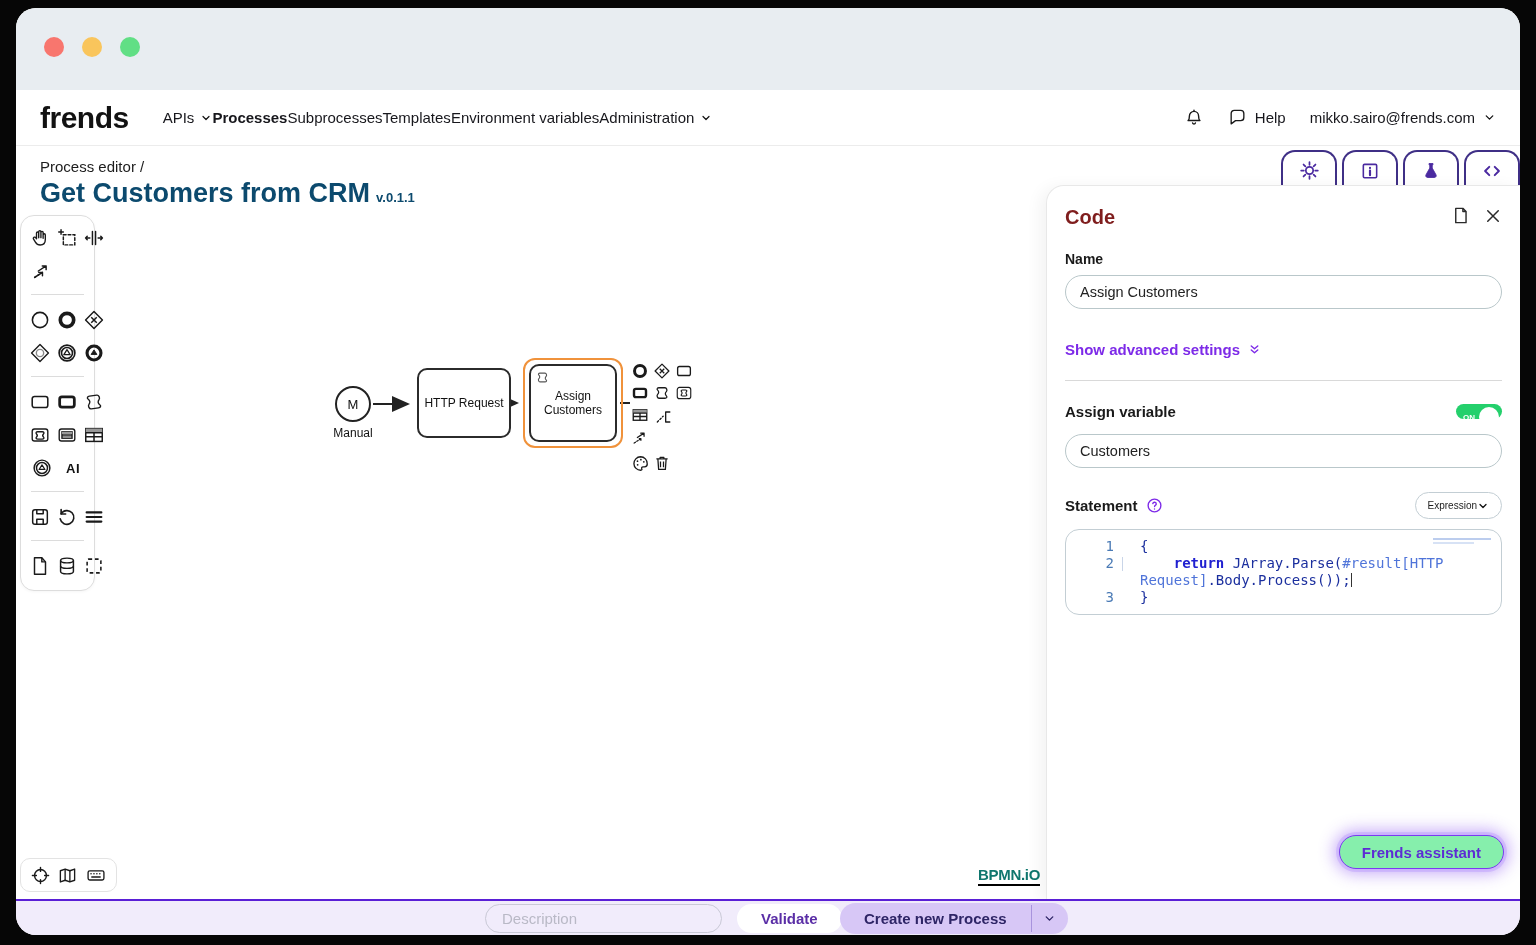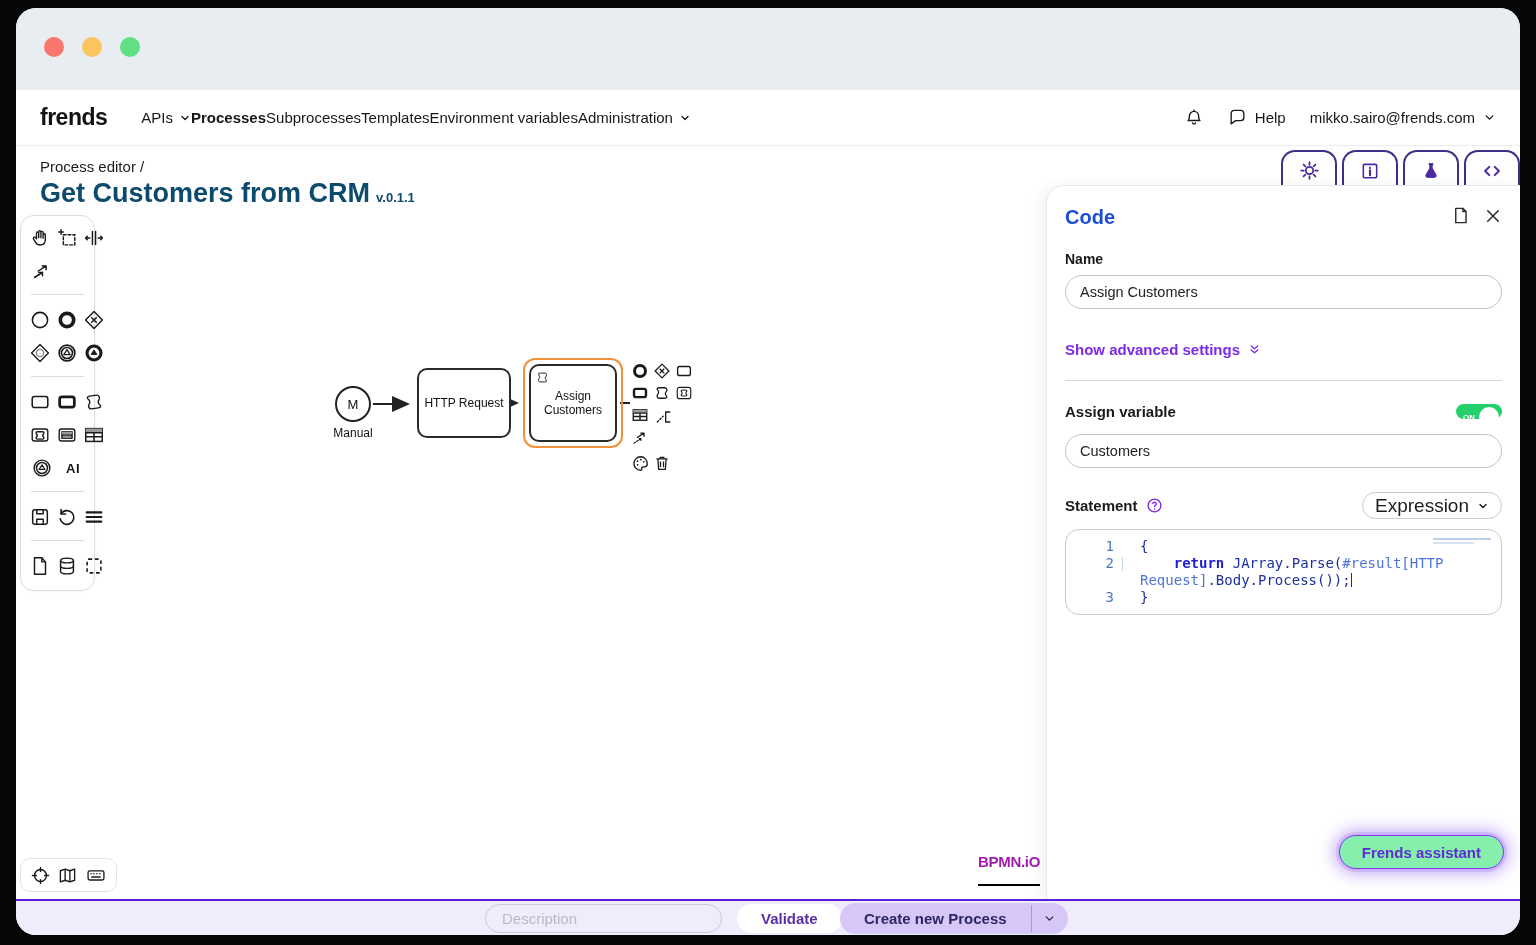"frends" .logo { font-size: 23px -> 30px }
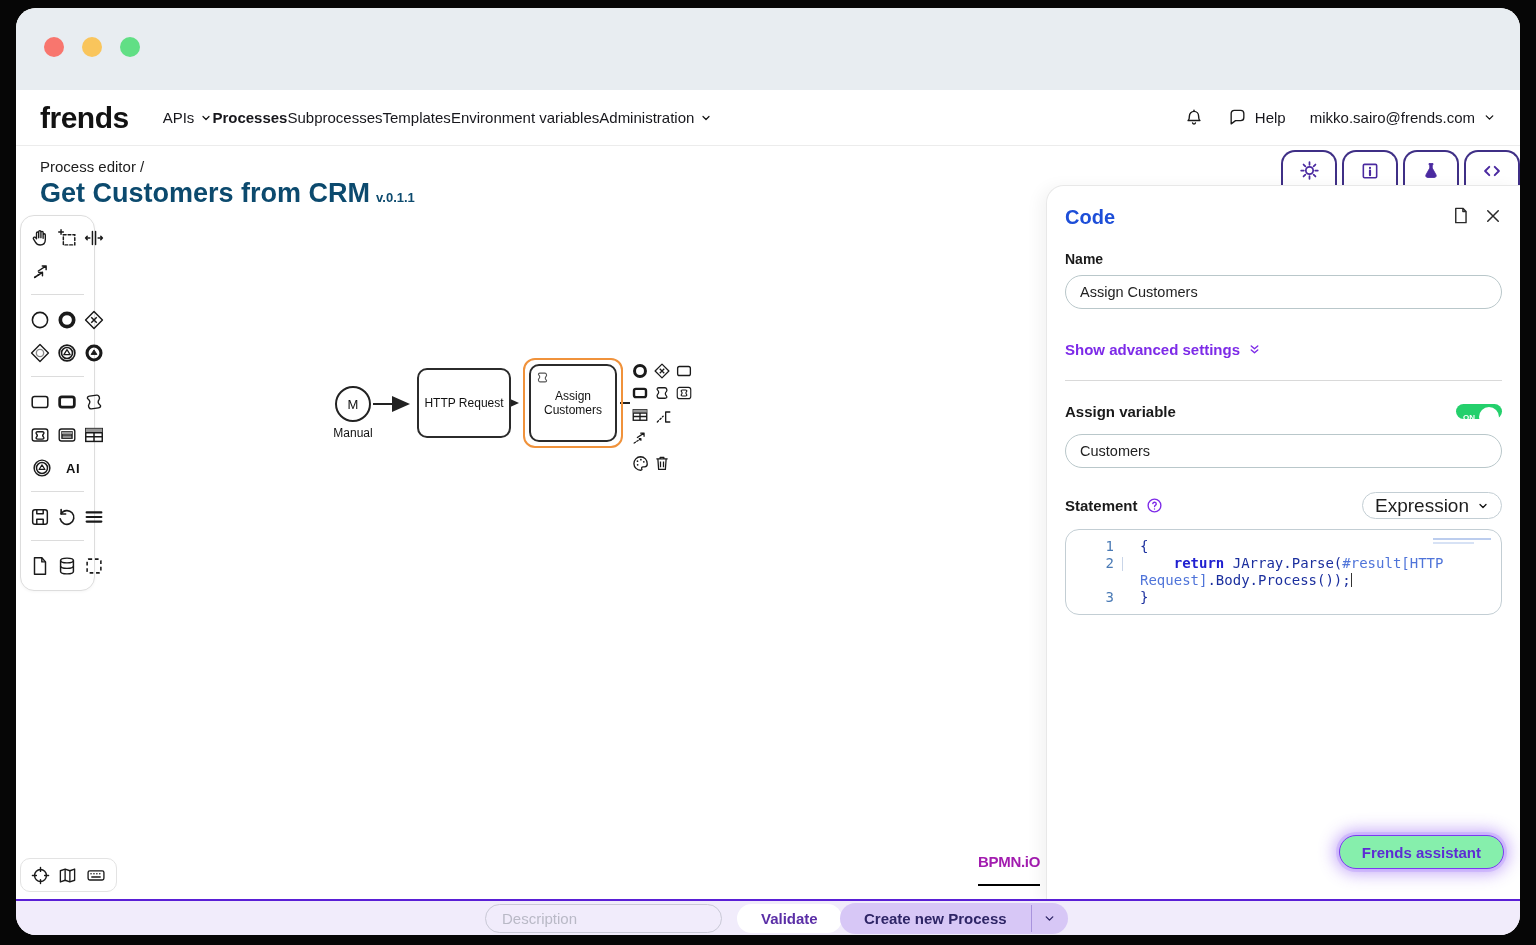"Code" .panel-title { color: #1d4ed8 -> #7f1d1d }
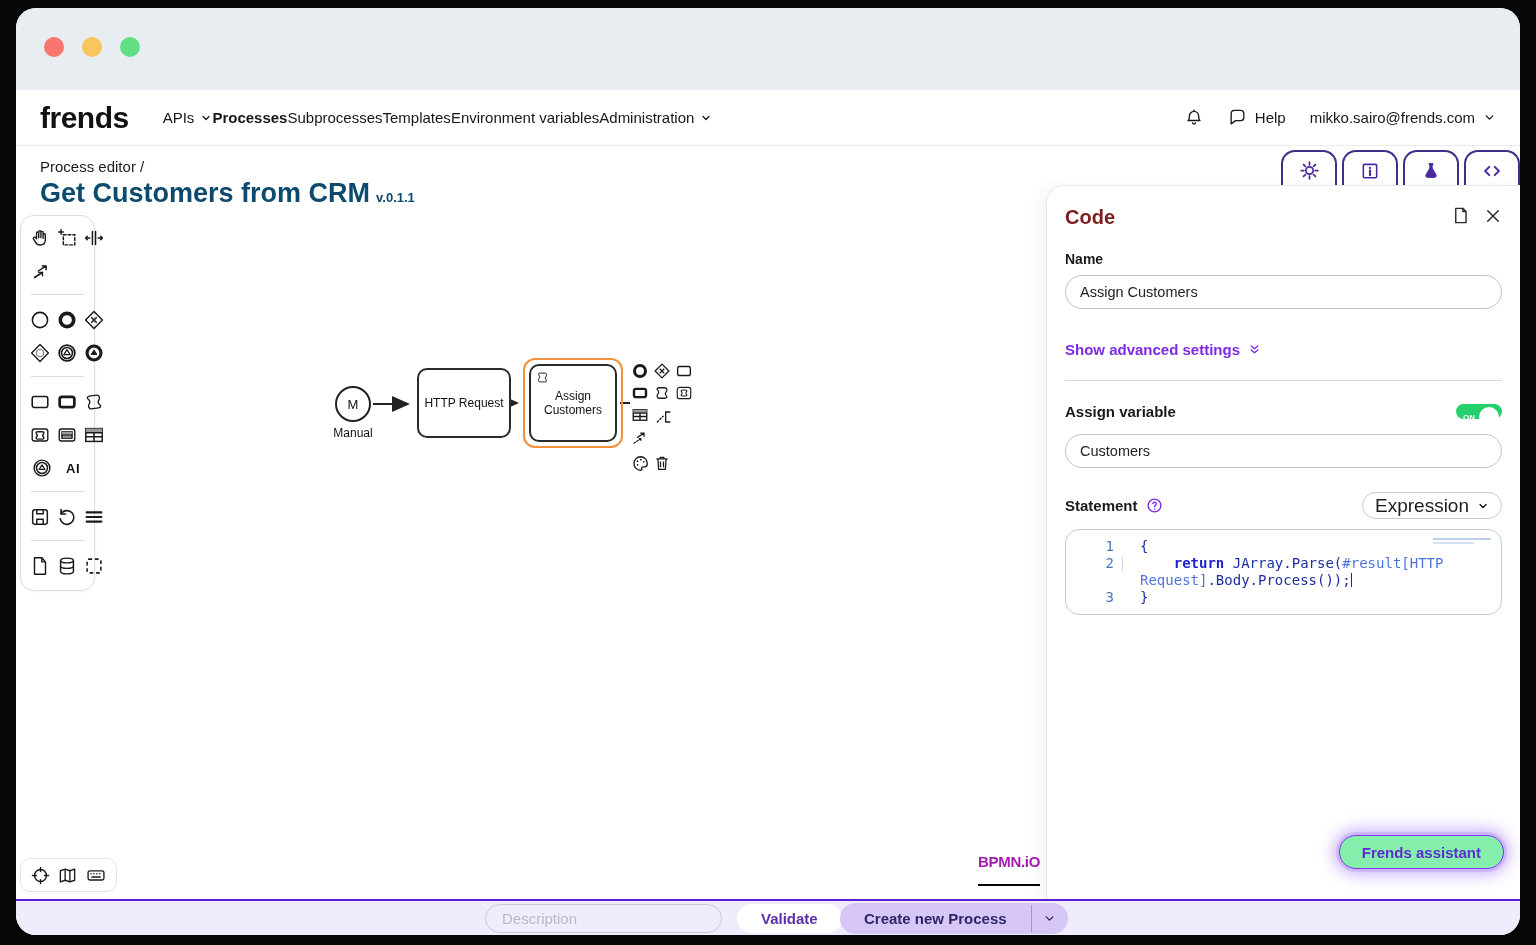"Expression" .expr-select { font-size: 19px -> 10px; gap: 8px -> none }
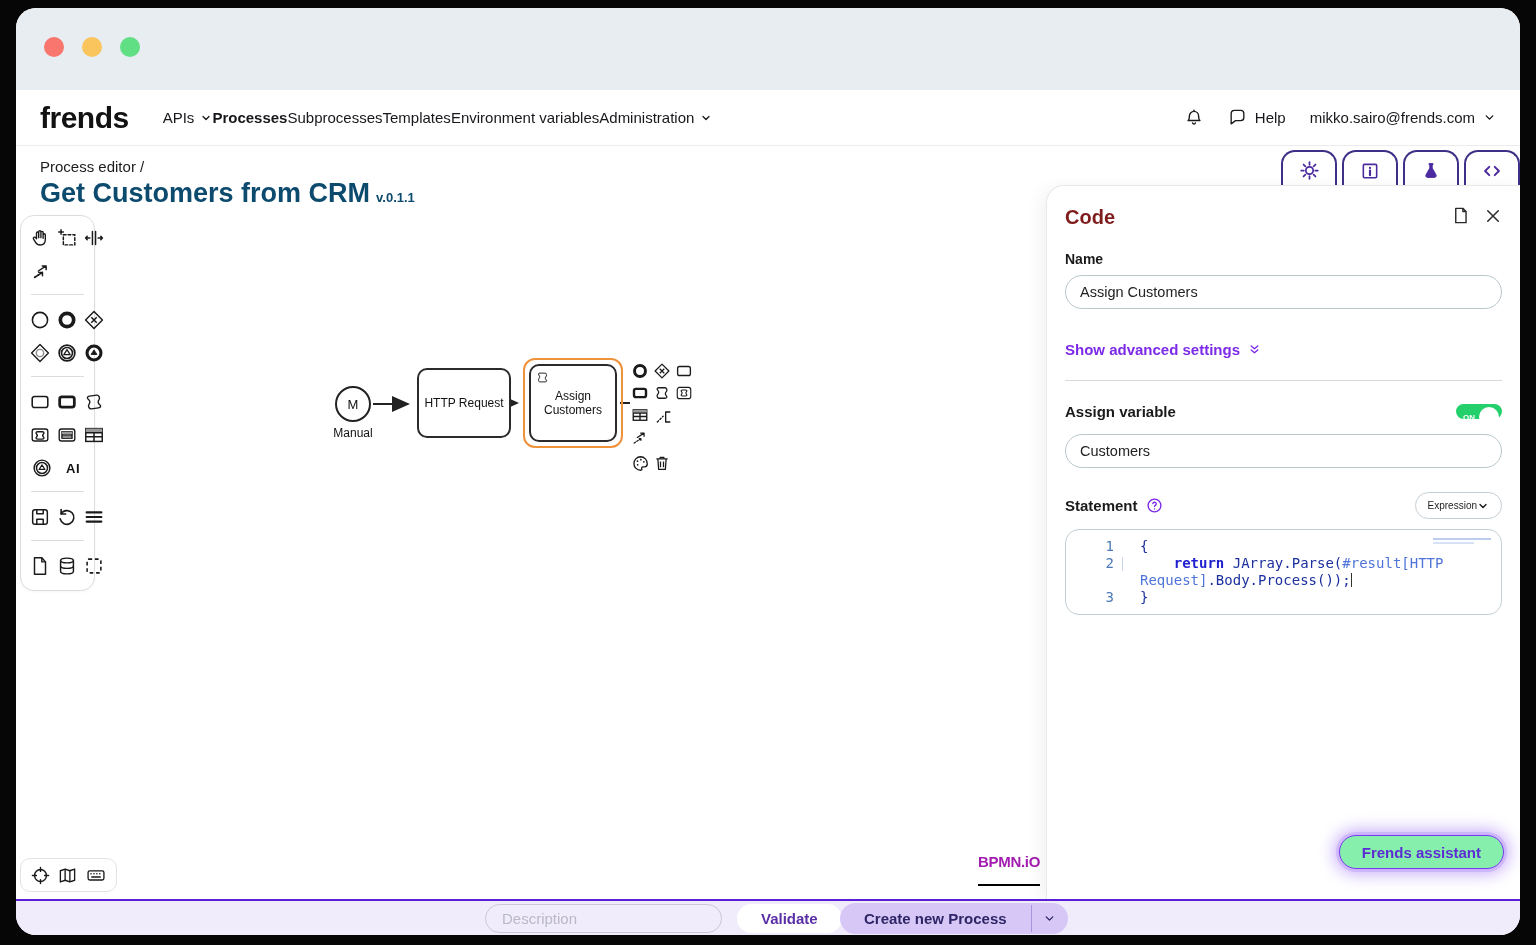"BPMN.iO" .watermark { color: #a21caf -> #0f766e; padding-bottom: 14px -> 1px }
